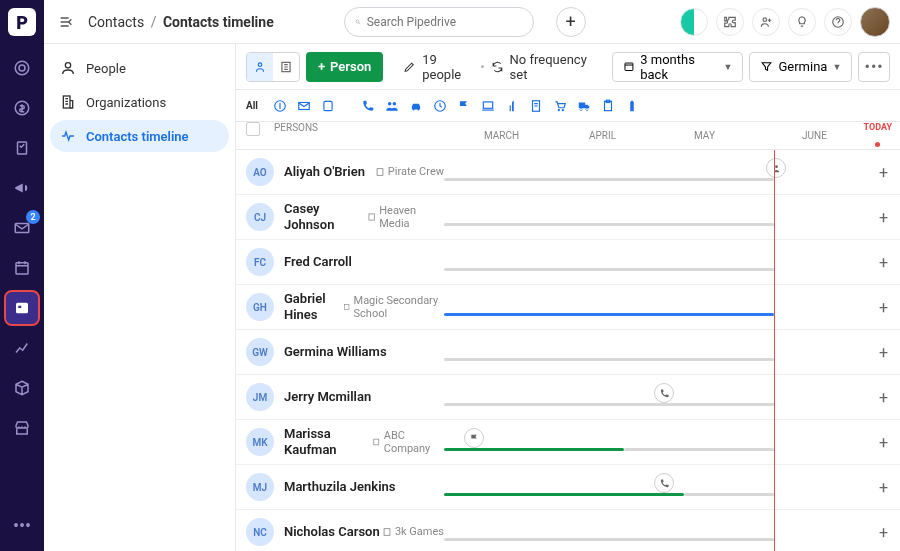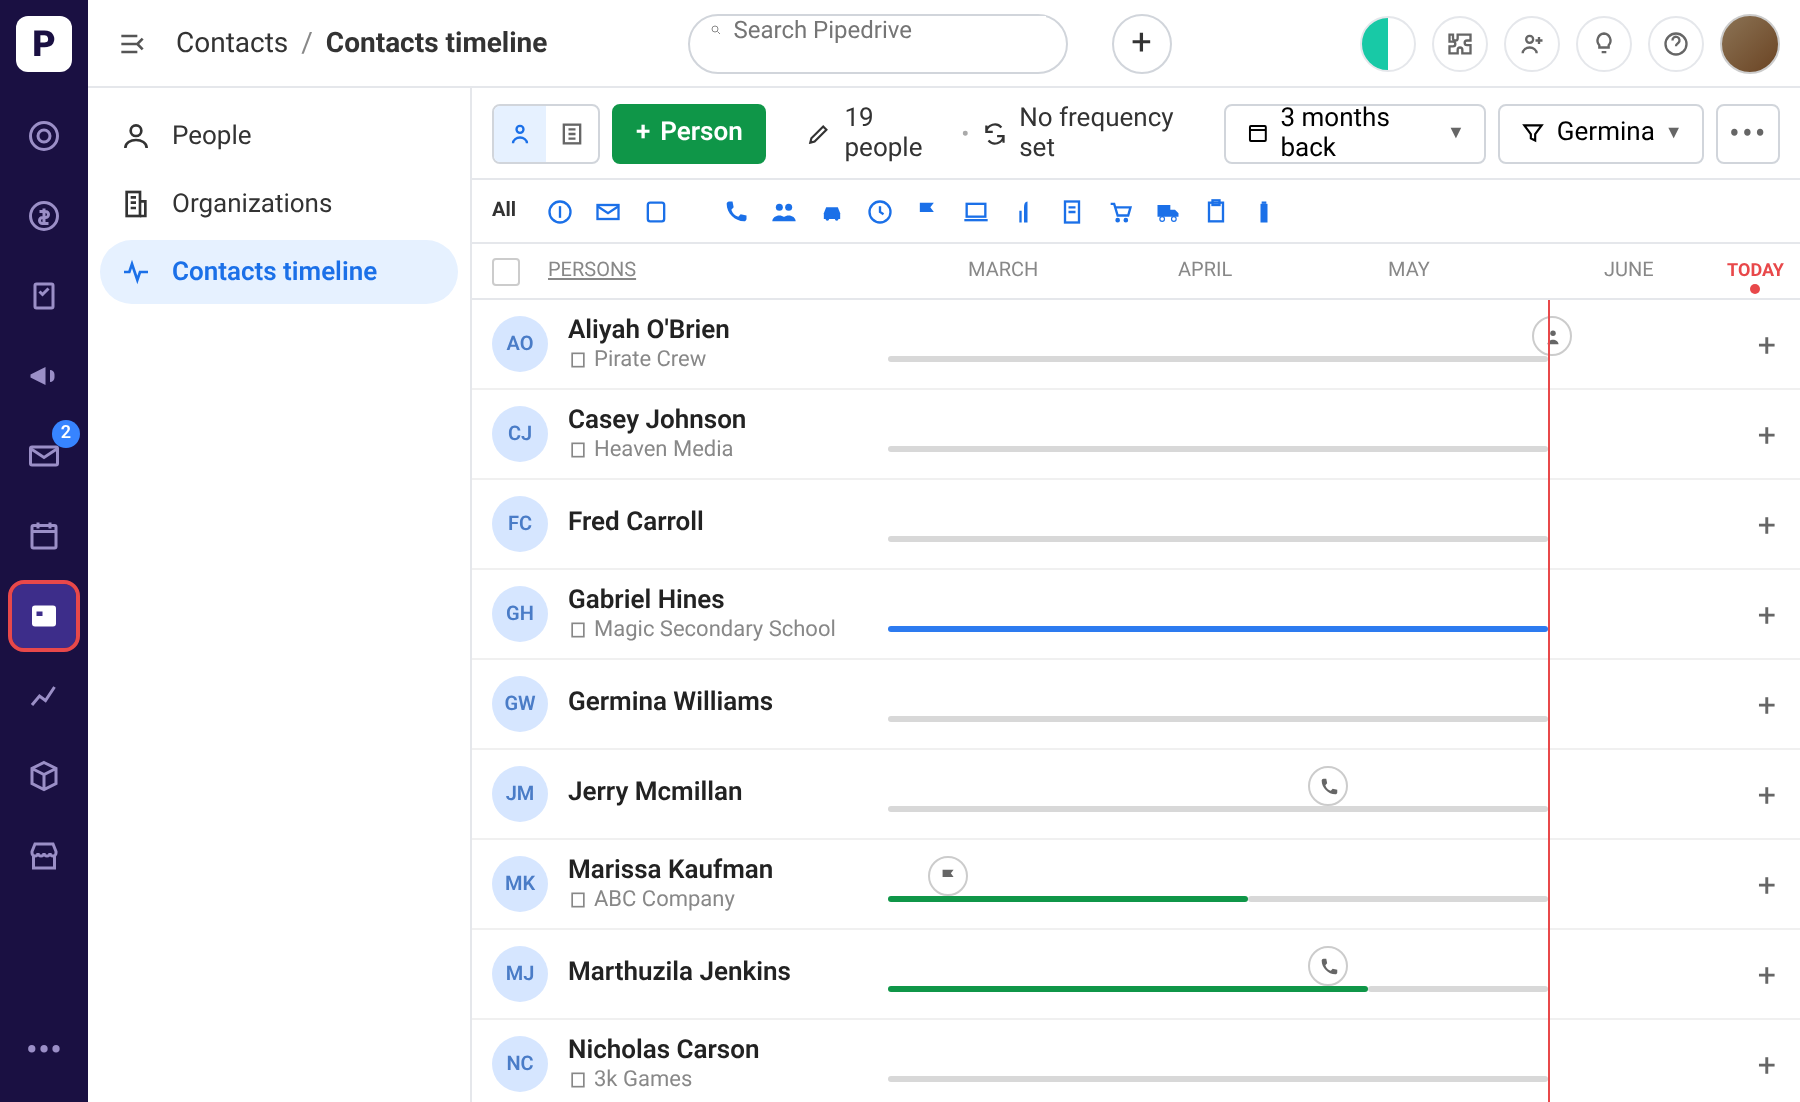"Search Pipedrive" .search-box { align-items: flex-start -> center }
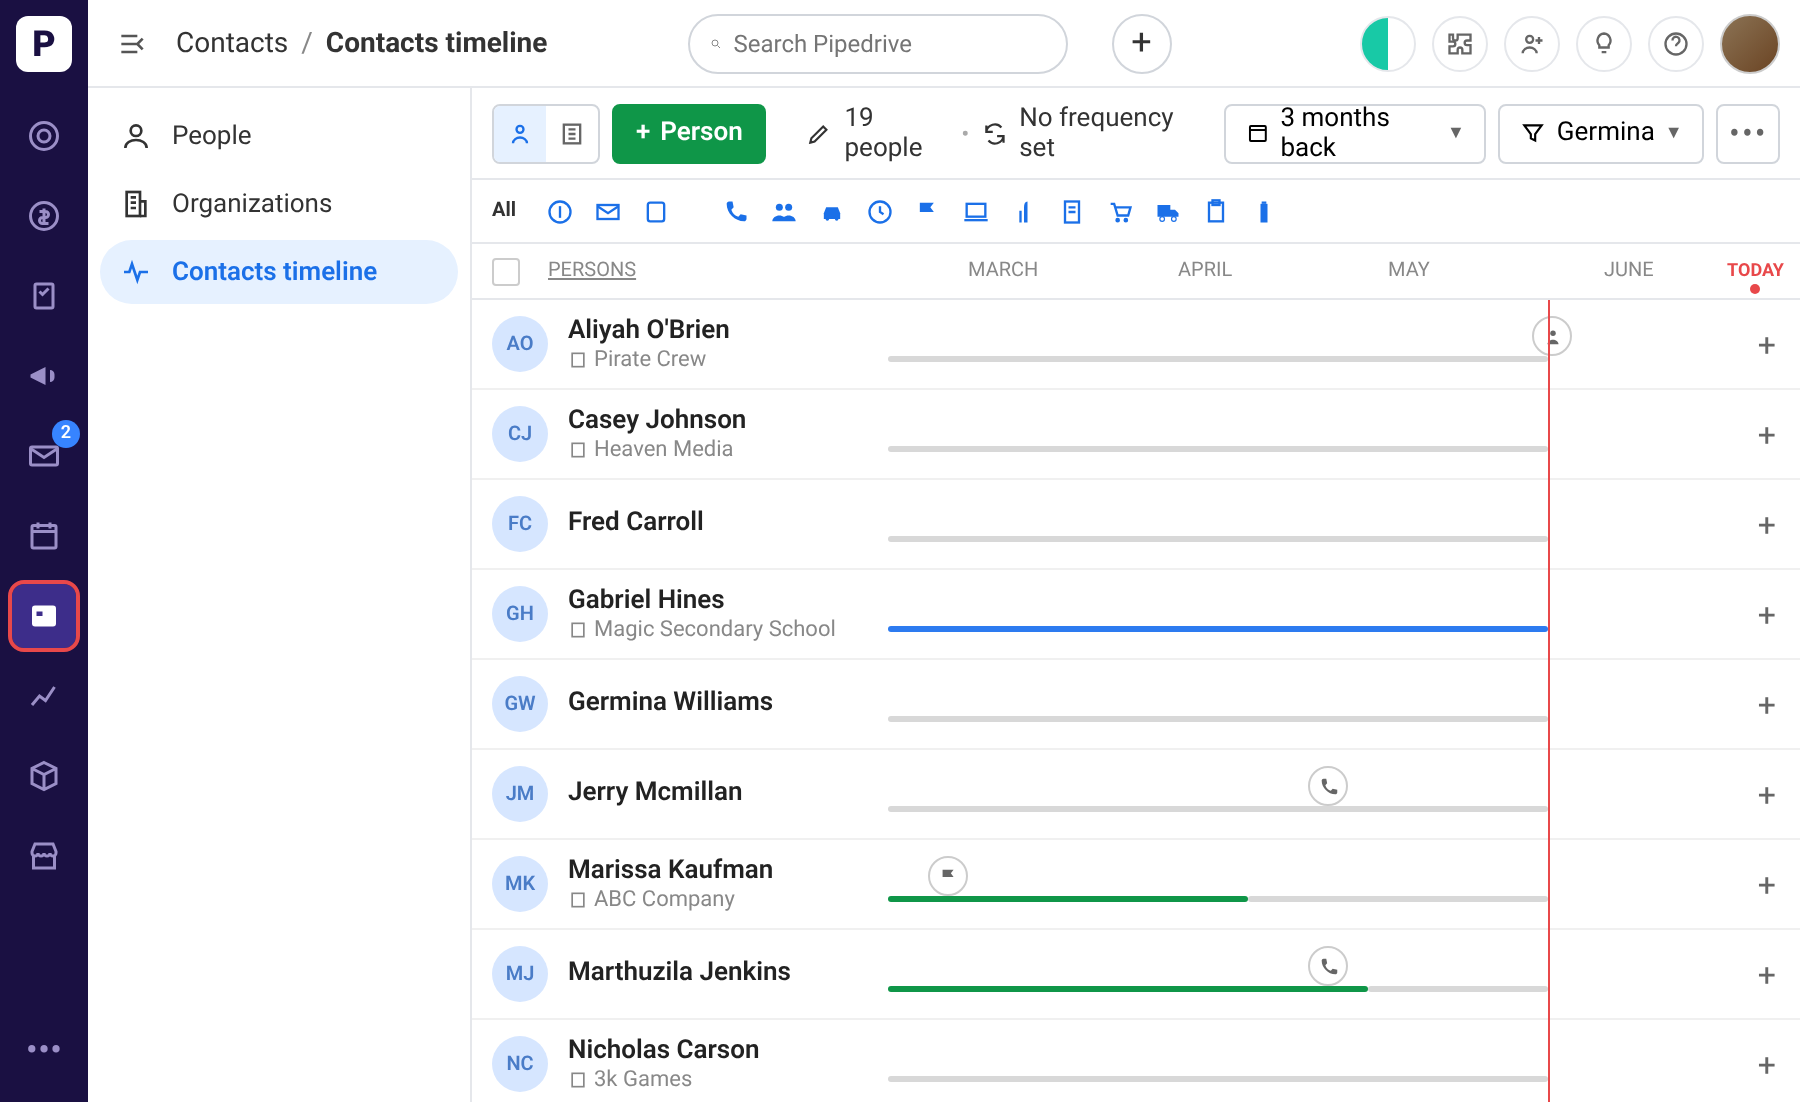"PERSONS" .col-header { align-items: center -> none; text-decoration: underline -> none }
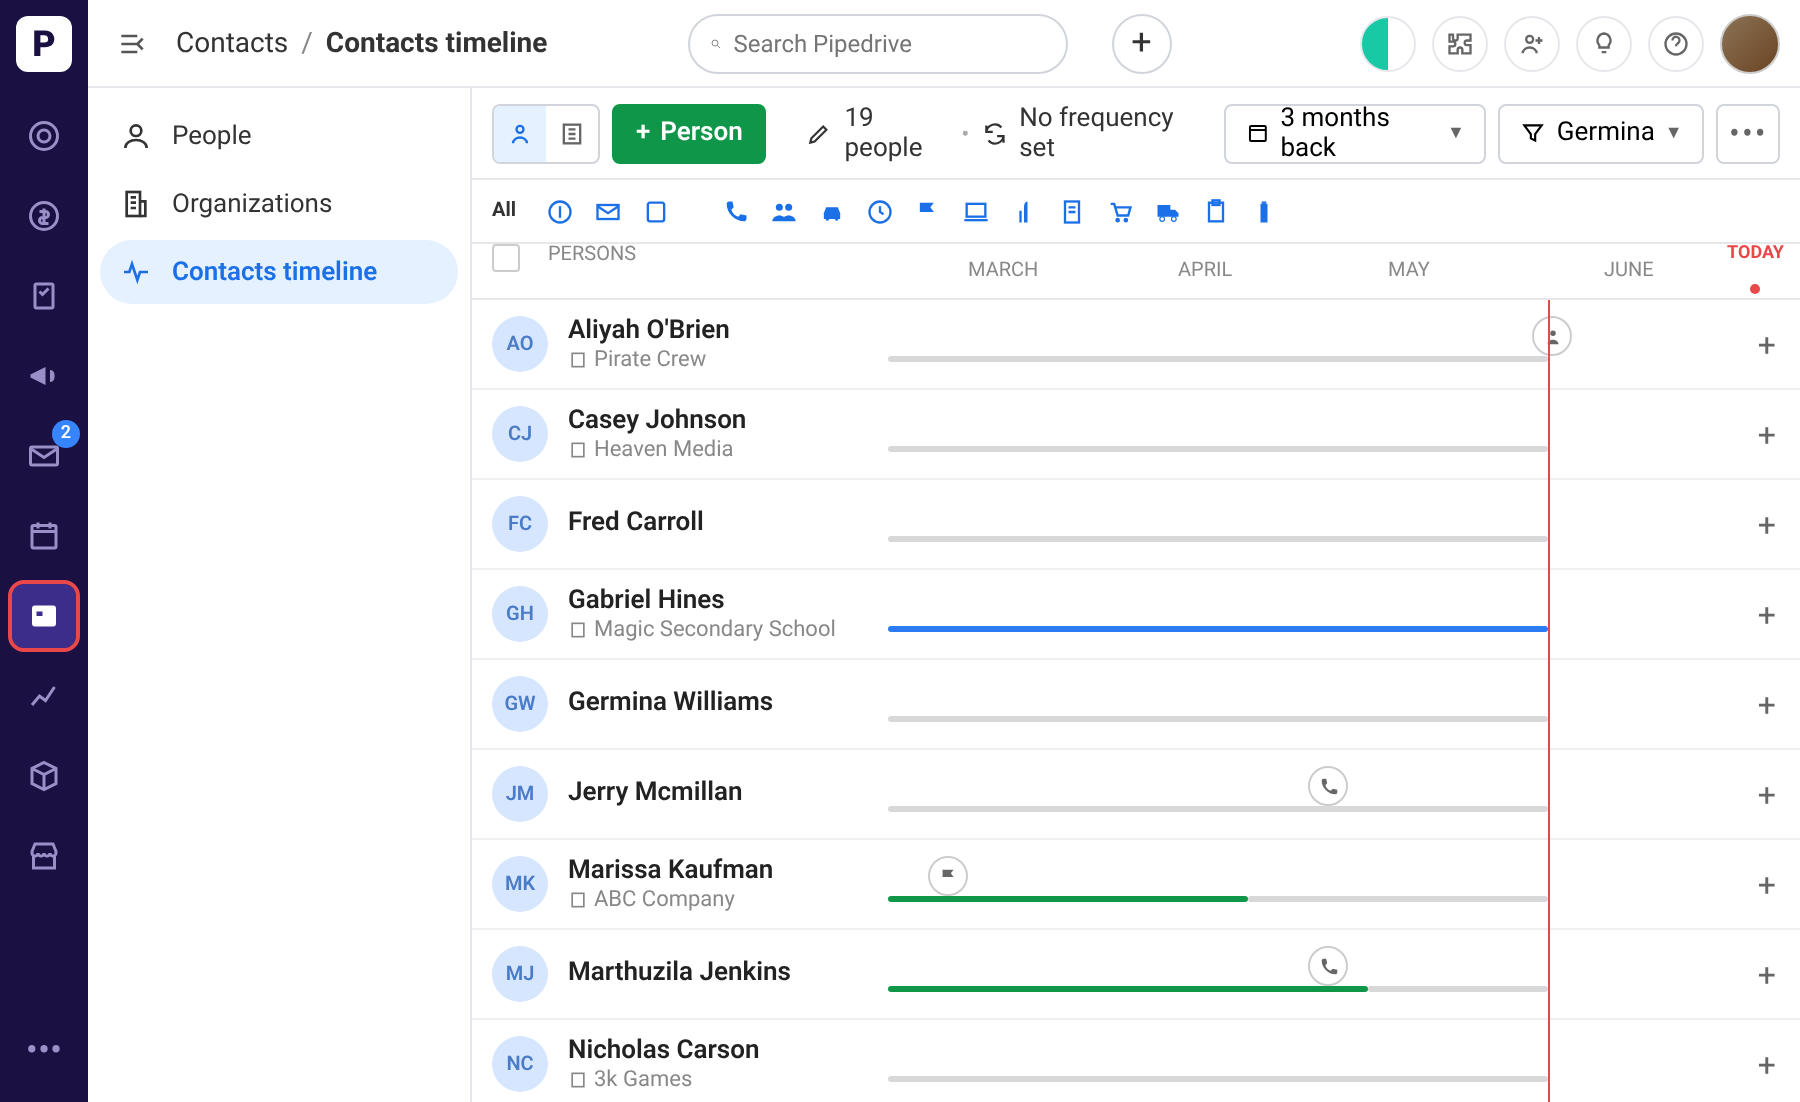"Aliyah O'Brien" .row .info { flex-direction: column -> row }
